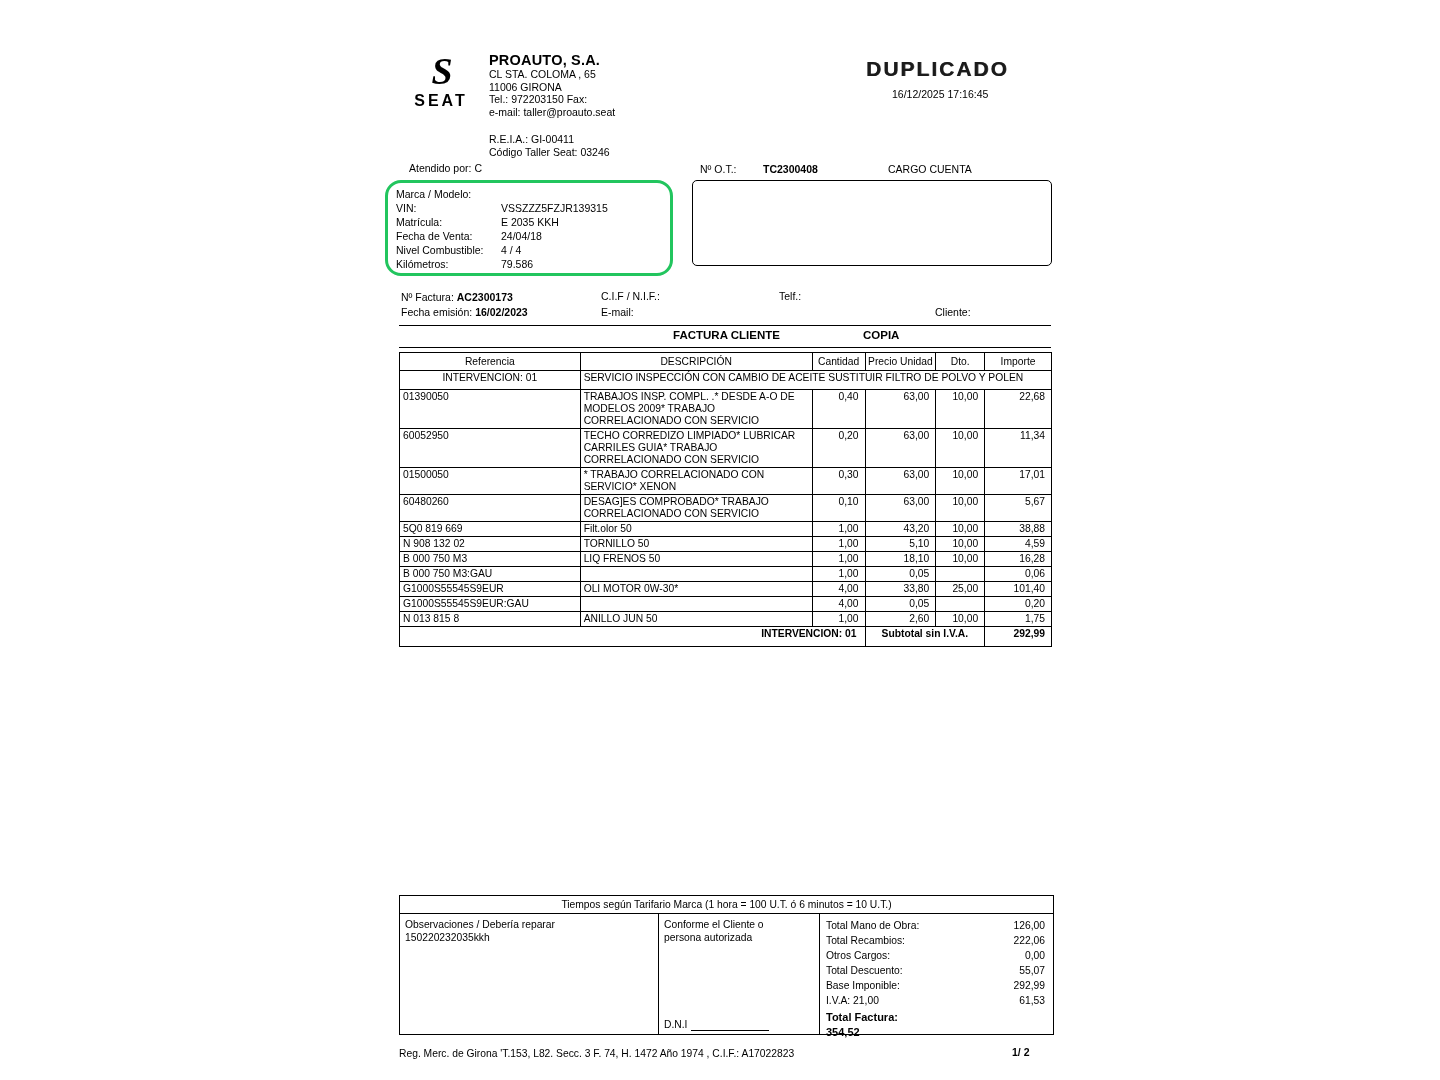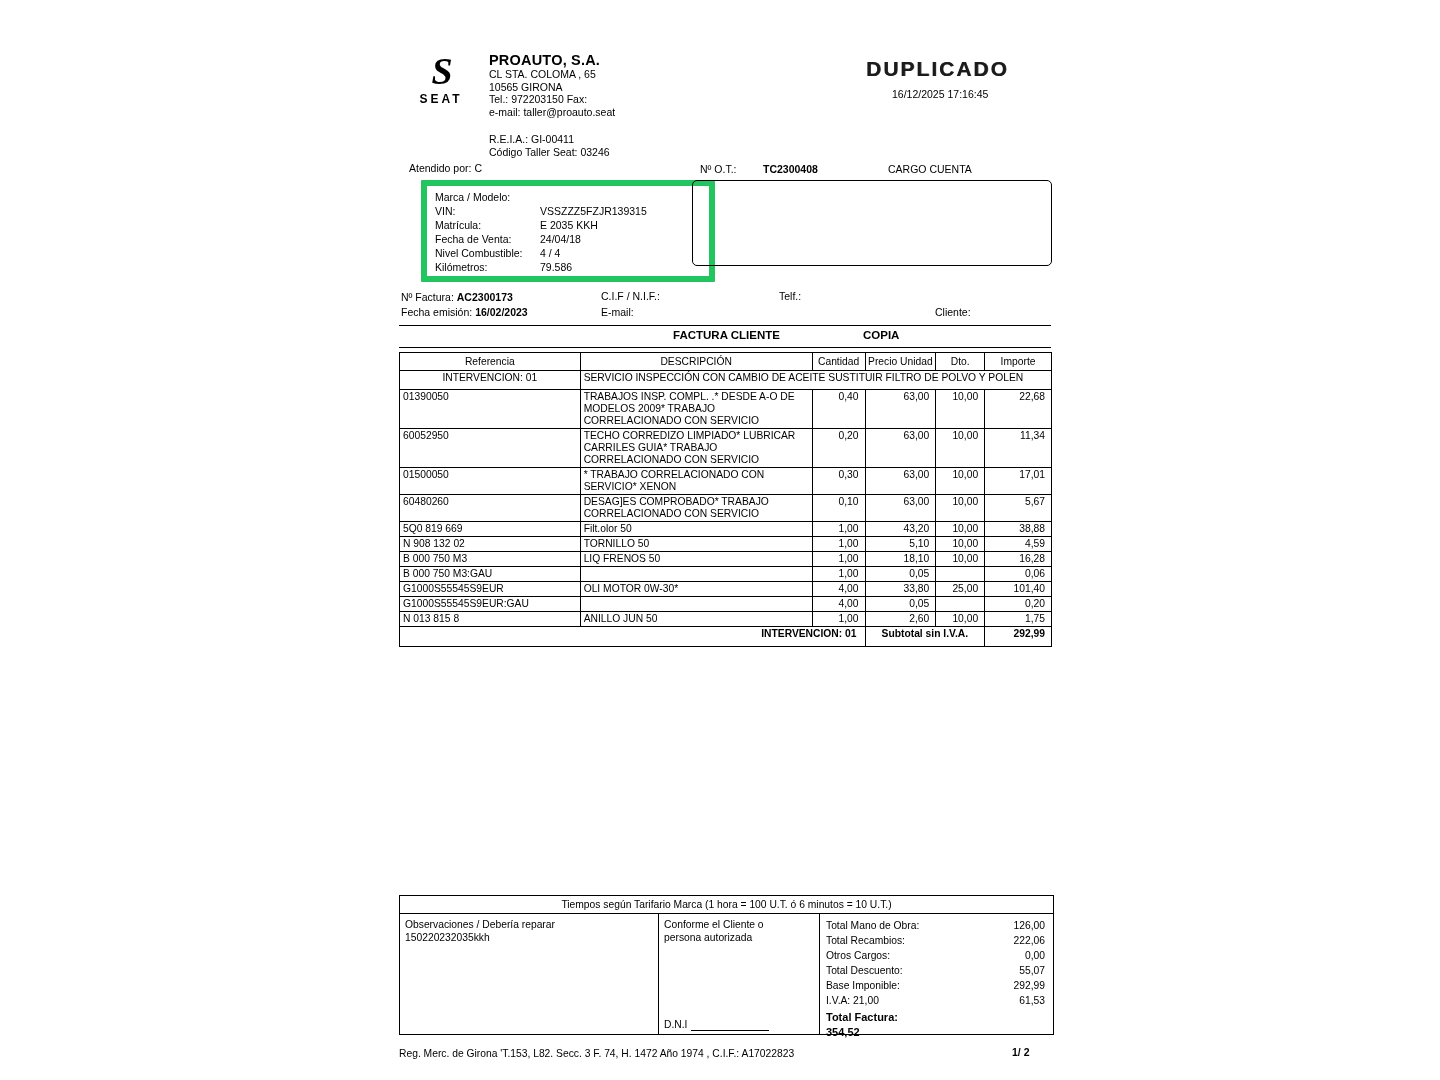"10565 GIRONA" div.company-line { text: 10565 -> 11006 }
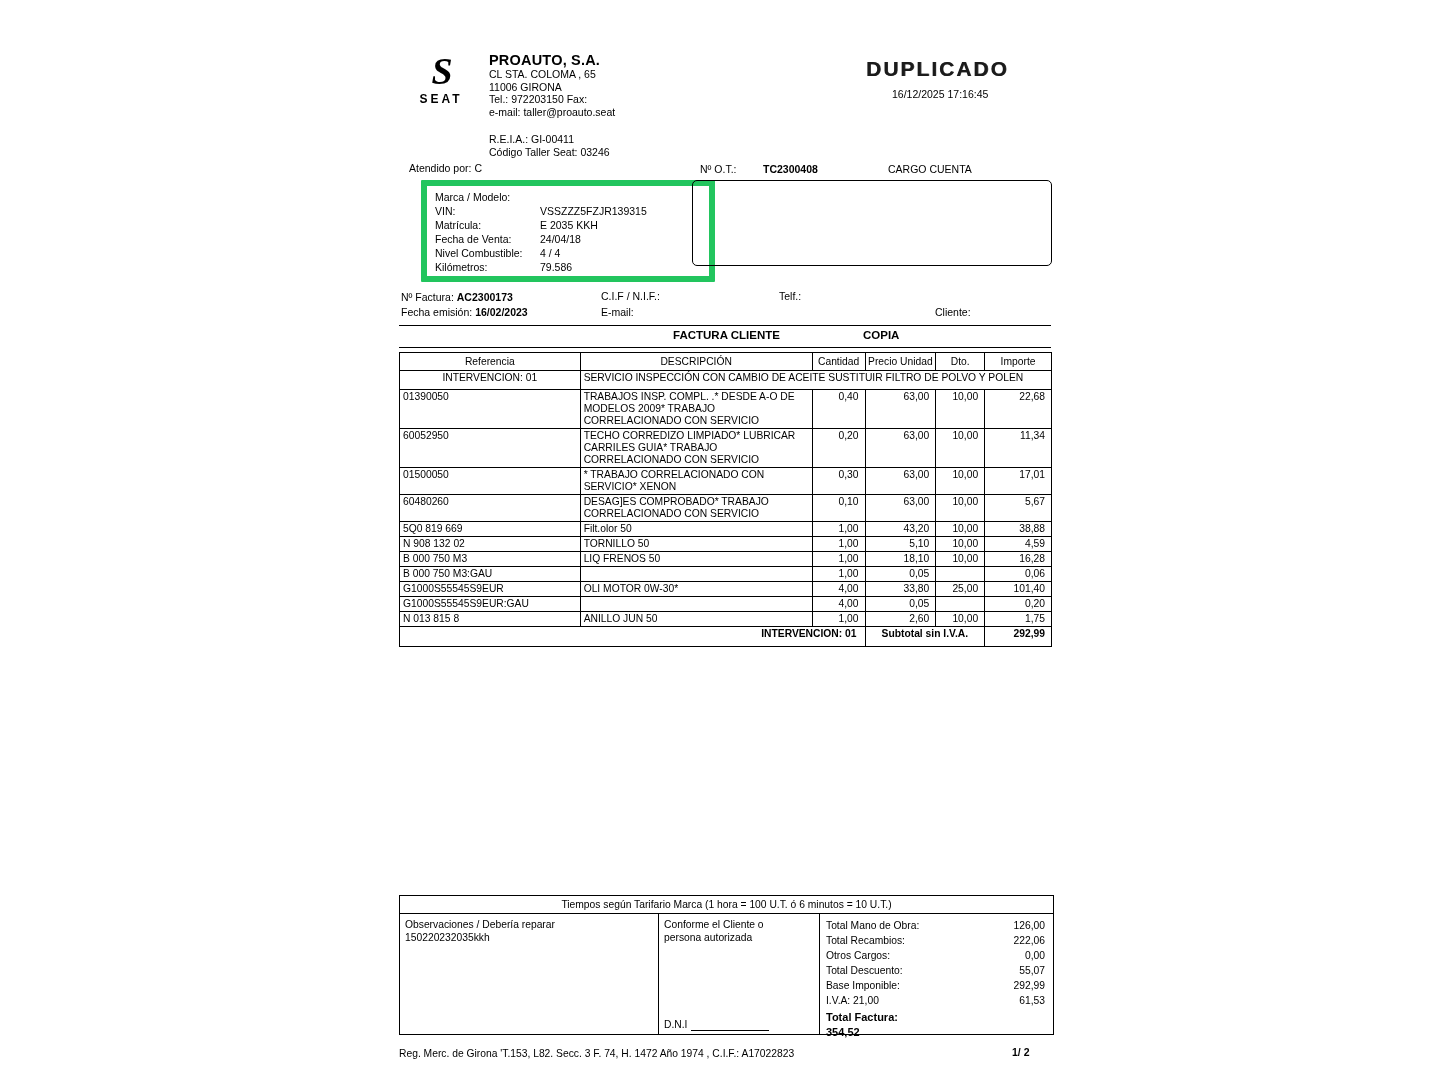"SEAT" .logo-word { font-size: 12px -> 16px }
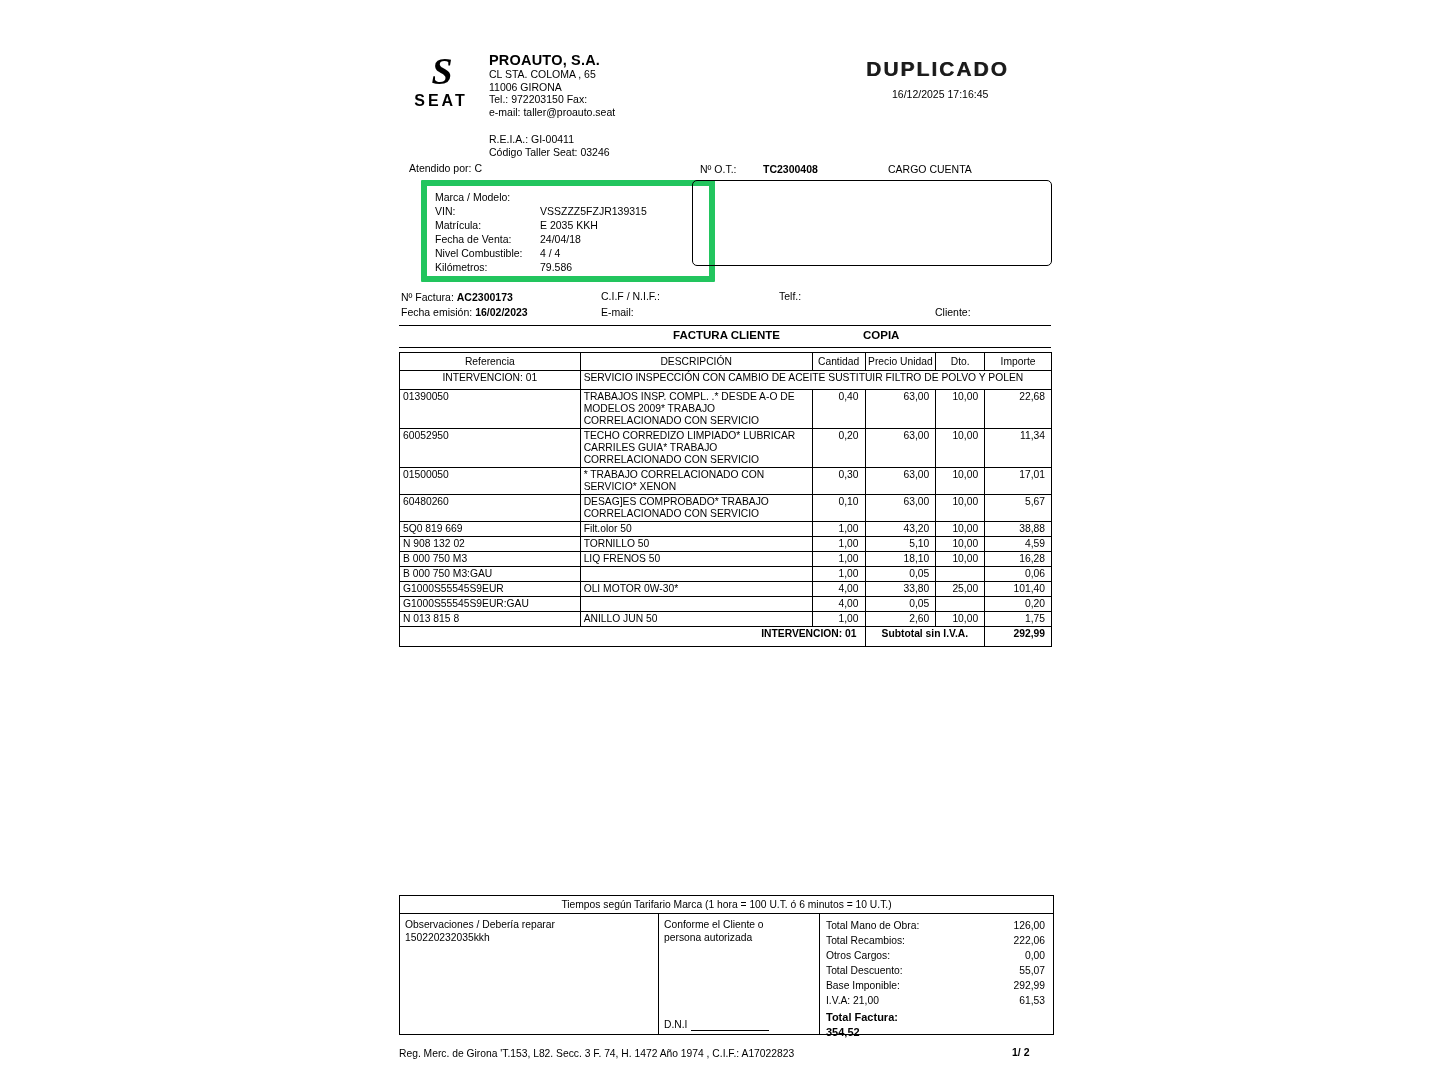"Marca / Modelo:" .vehicle-box { border: 6px solid #22c55e -> 3px solid #22c55e; border-radius: 1px -> 16px; left: 421px -> 385px }
